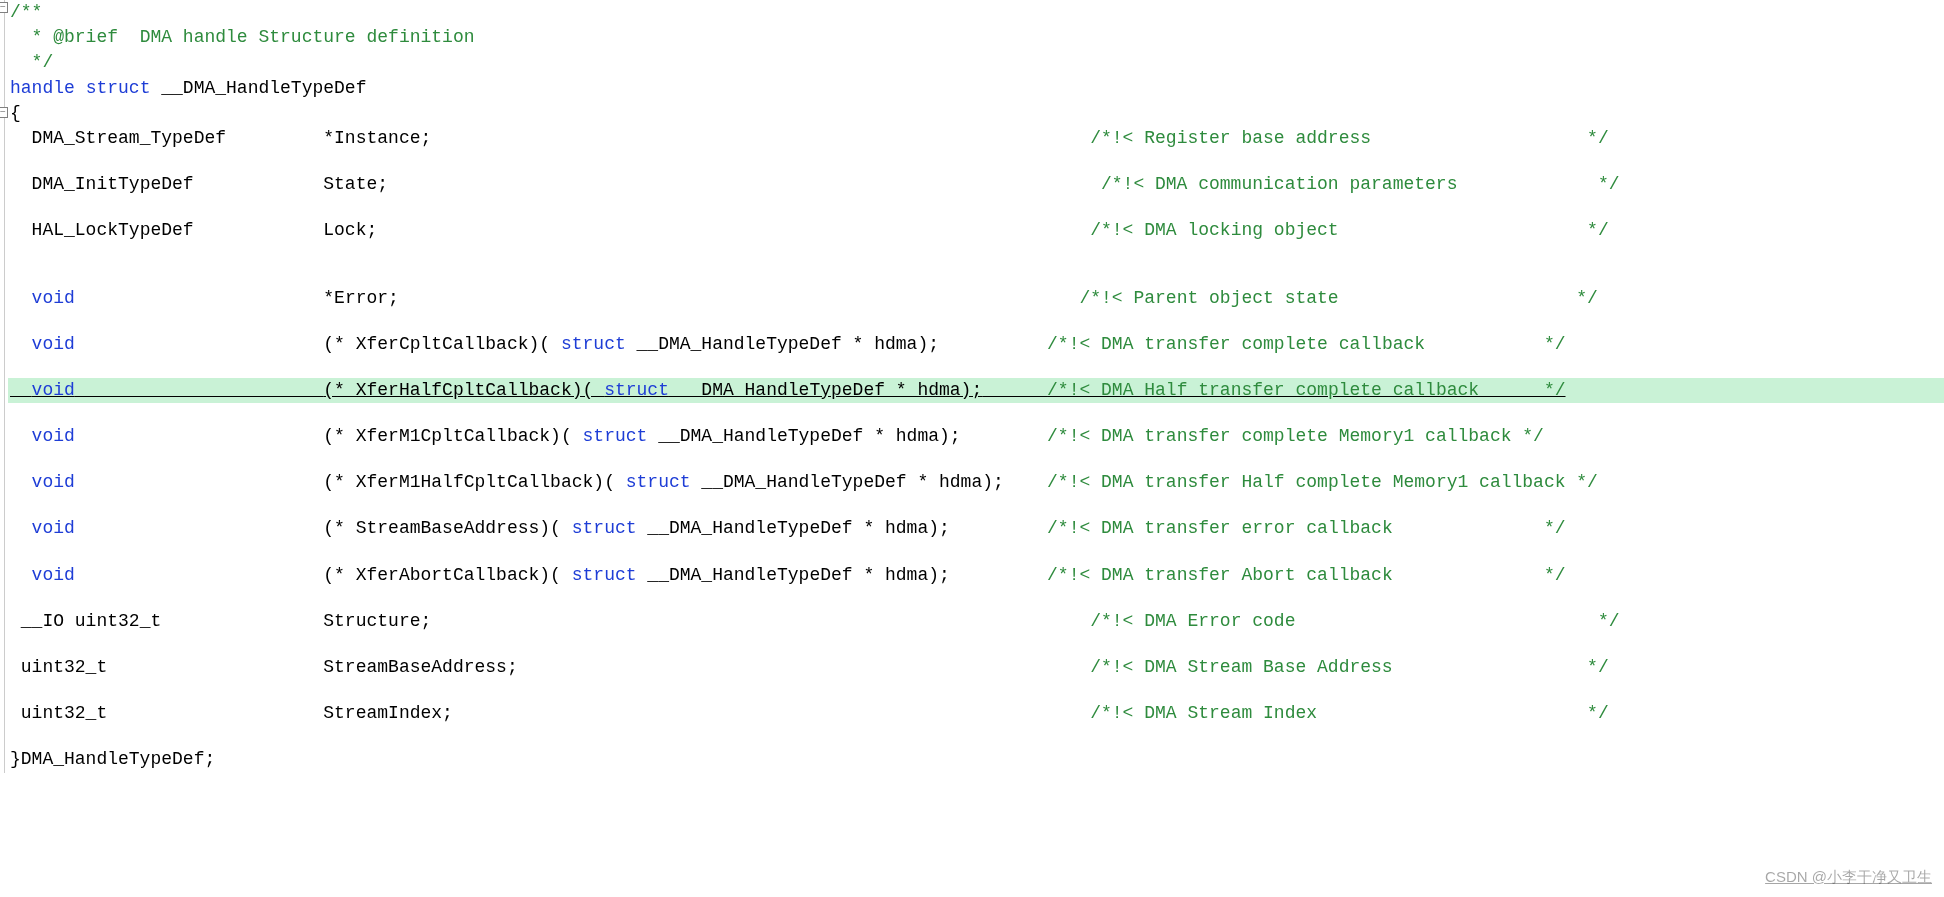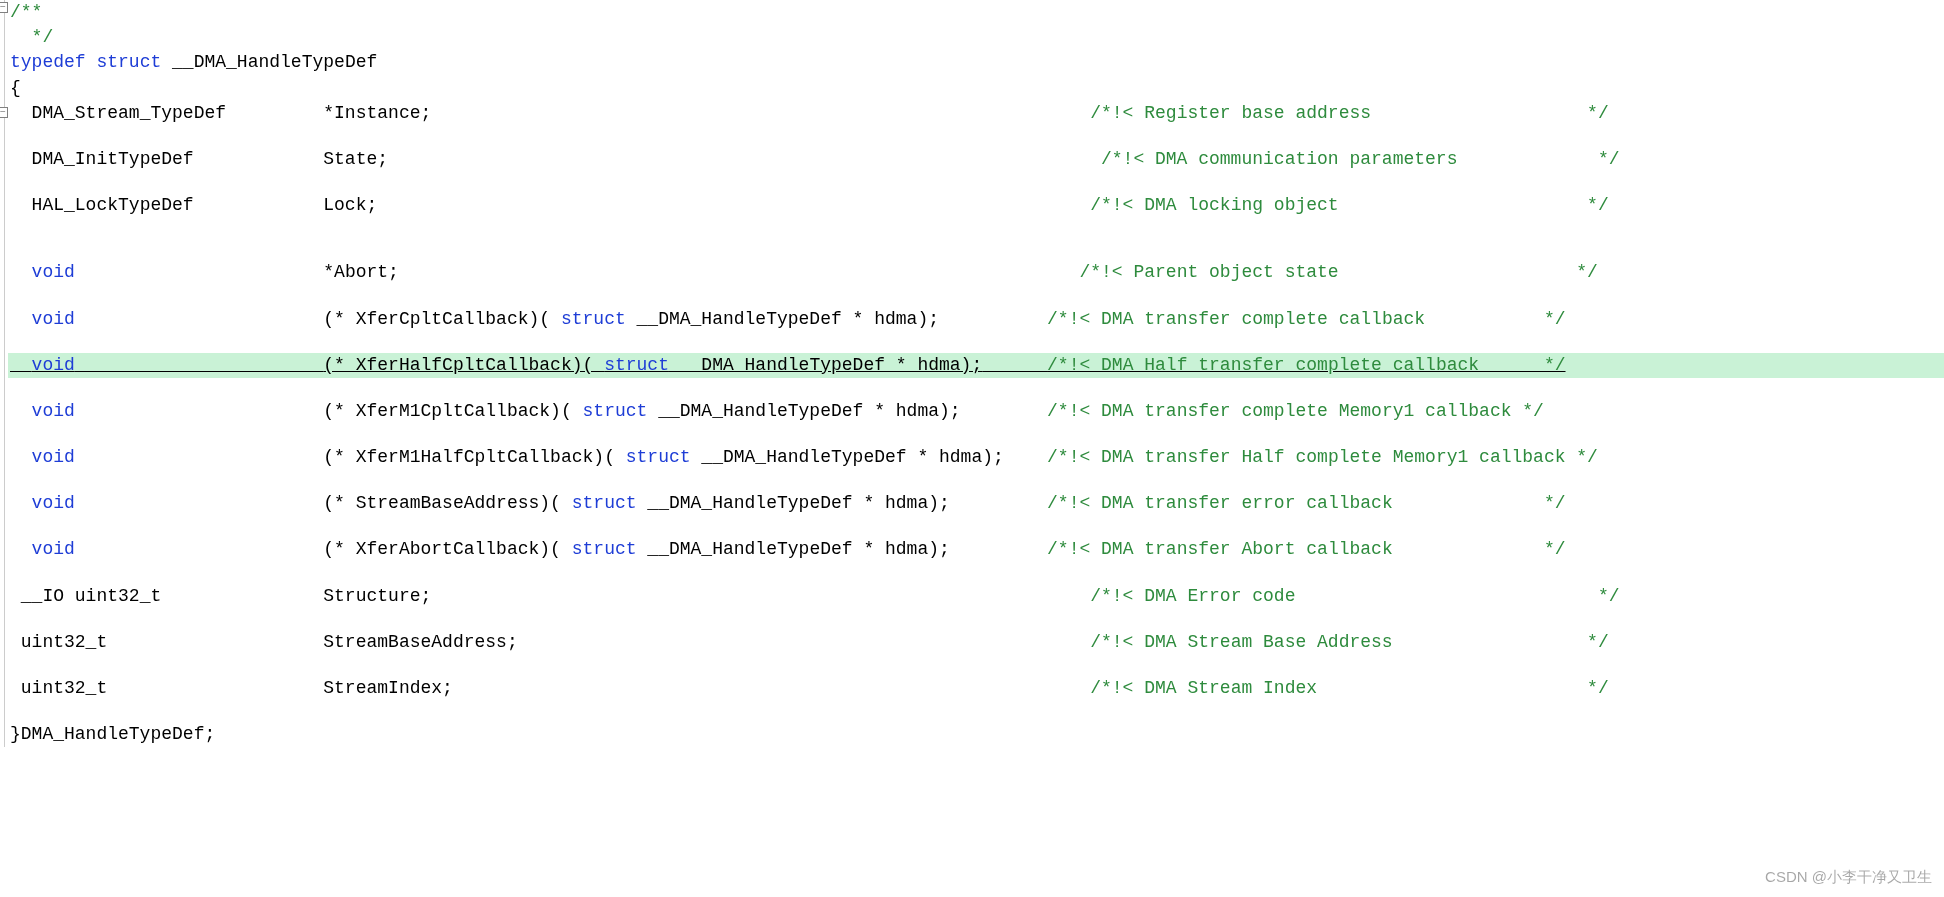"* @brief DMA handle Structure" div.line { html: none -> <div><span> * @brief</span><span> DMA handle Structure definition</span></div> }
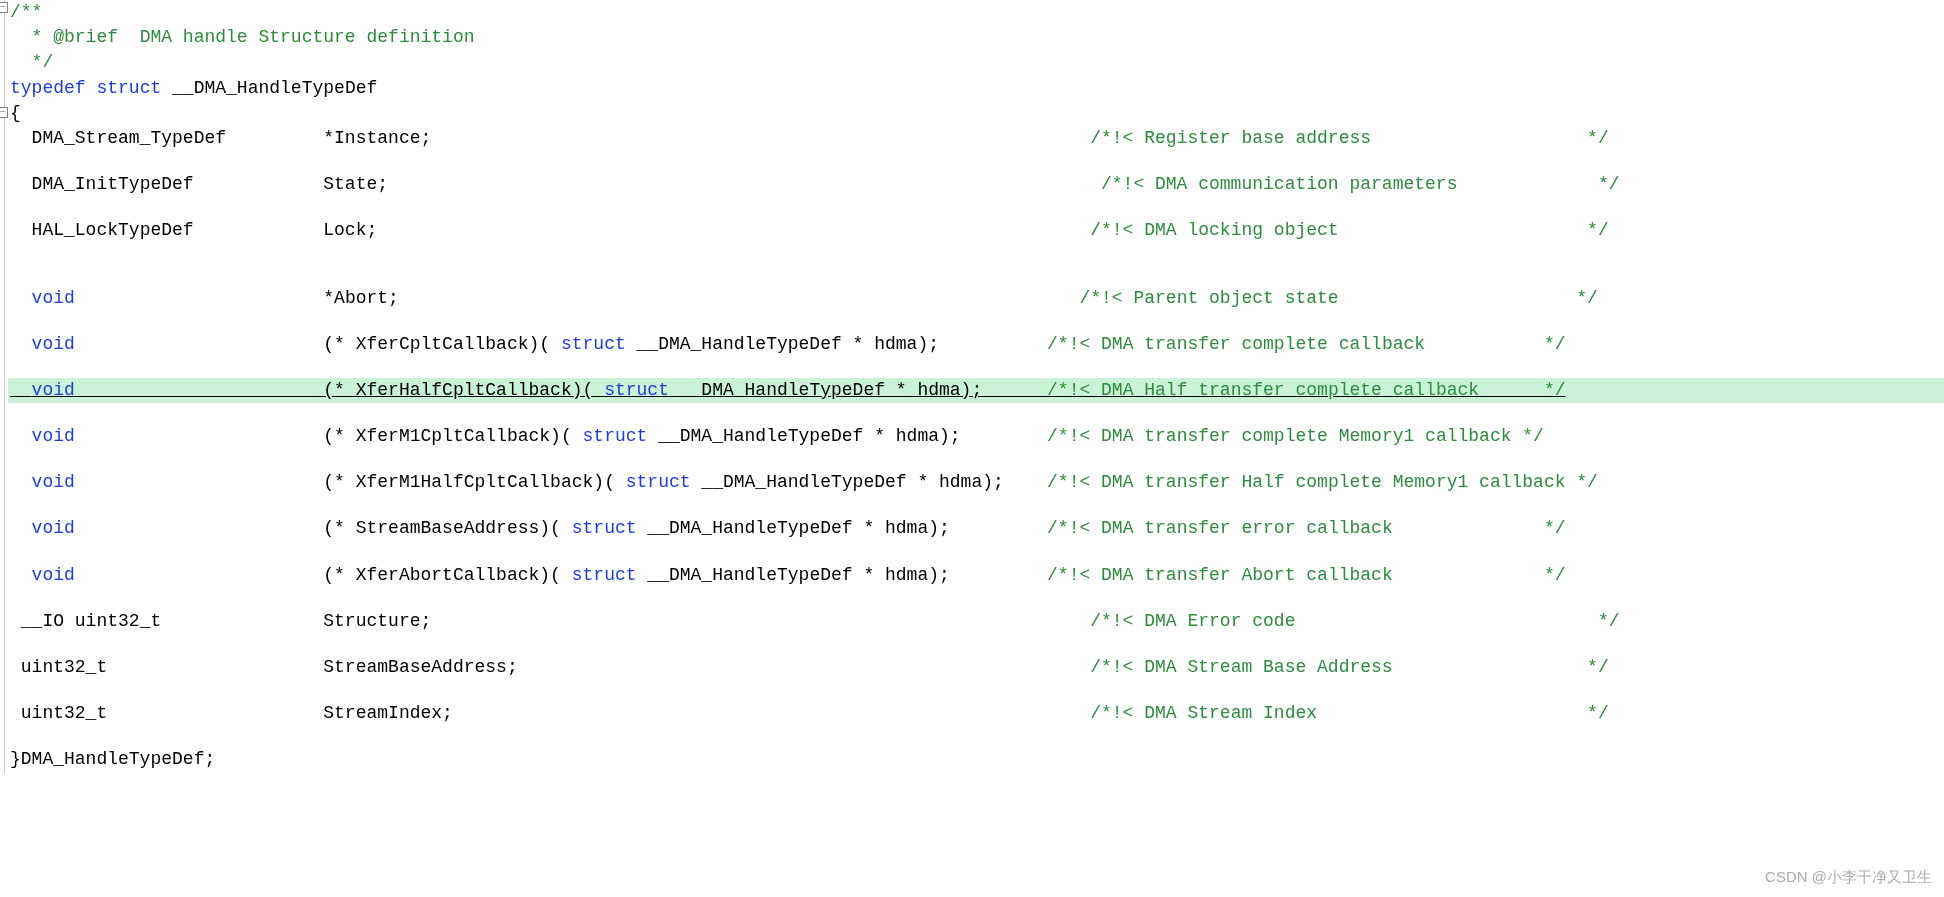"typedef" span.kw { text: typedef -> handle }
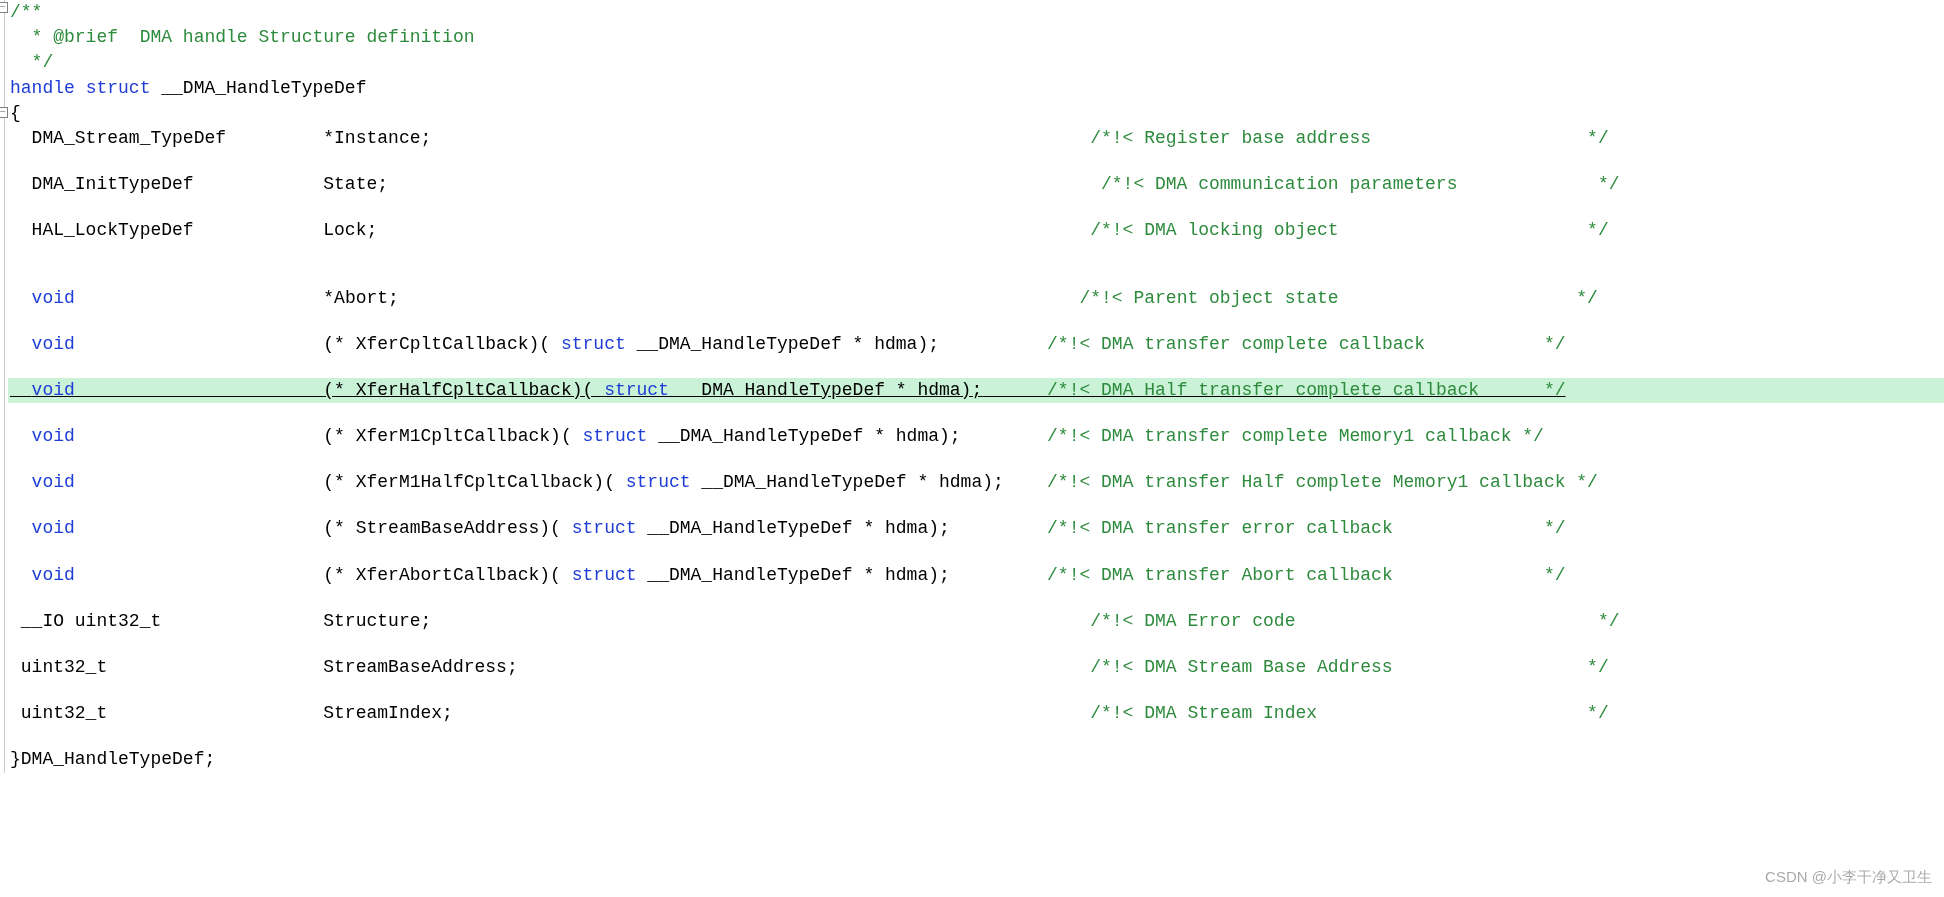"*Abort;" span { text: Abort -> Error }
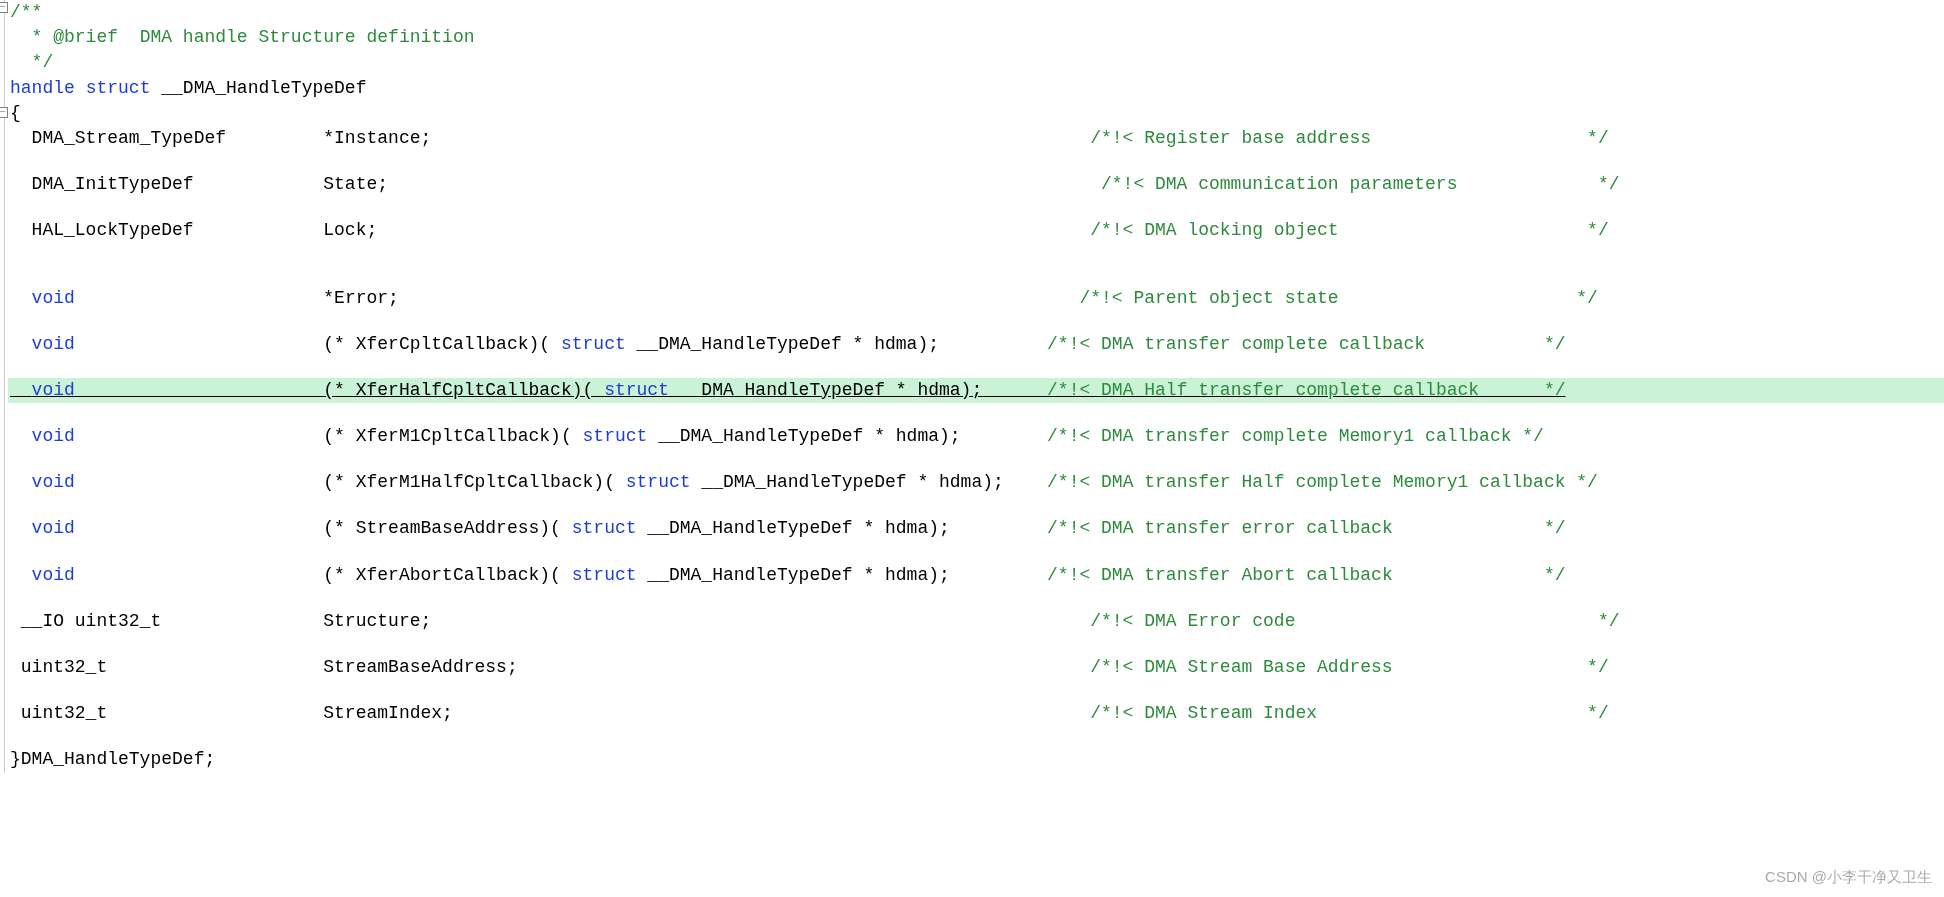"CSDN @小李干净又卫生" .watermark { text-decoration: none -> underline }
